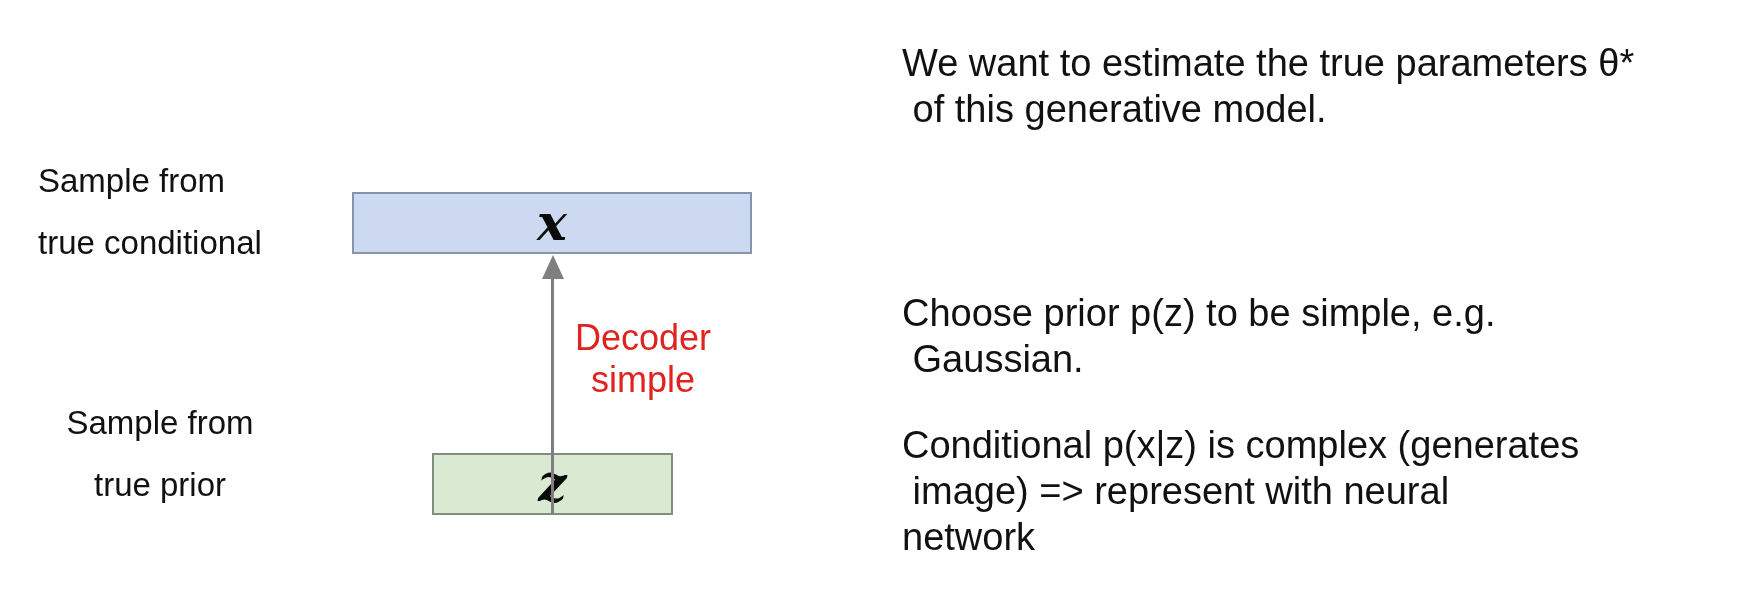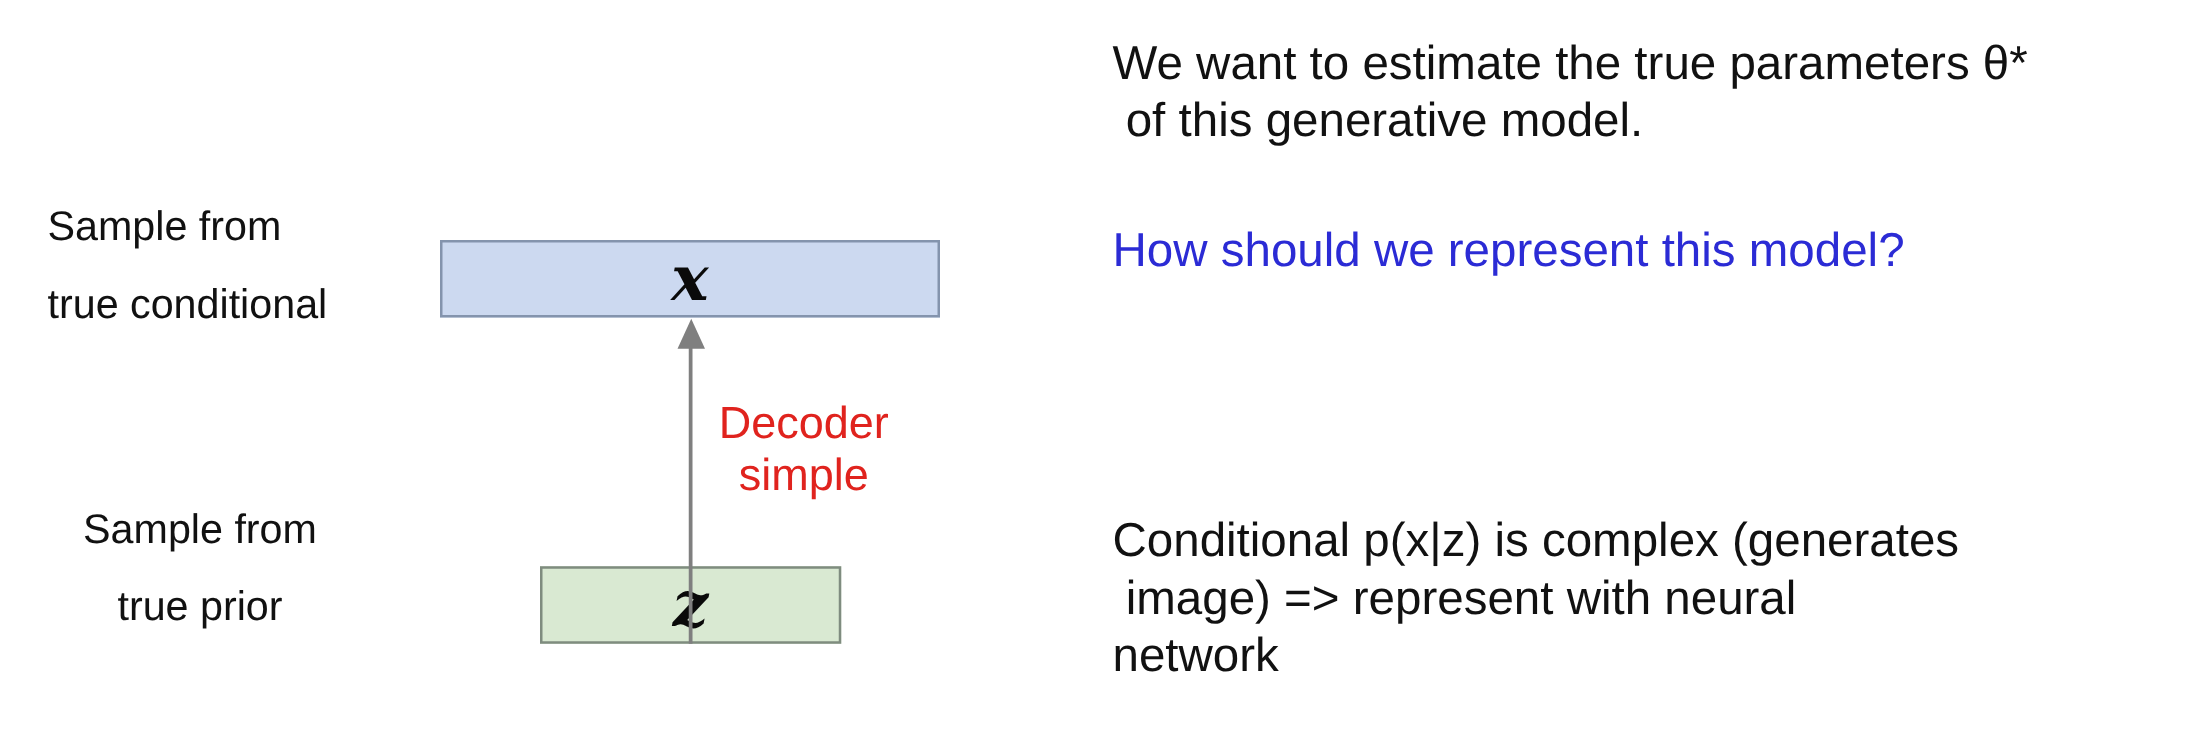"We want to estimate the" .para { margin: 4px -> 16px }
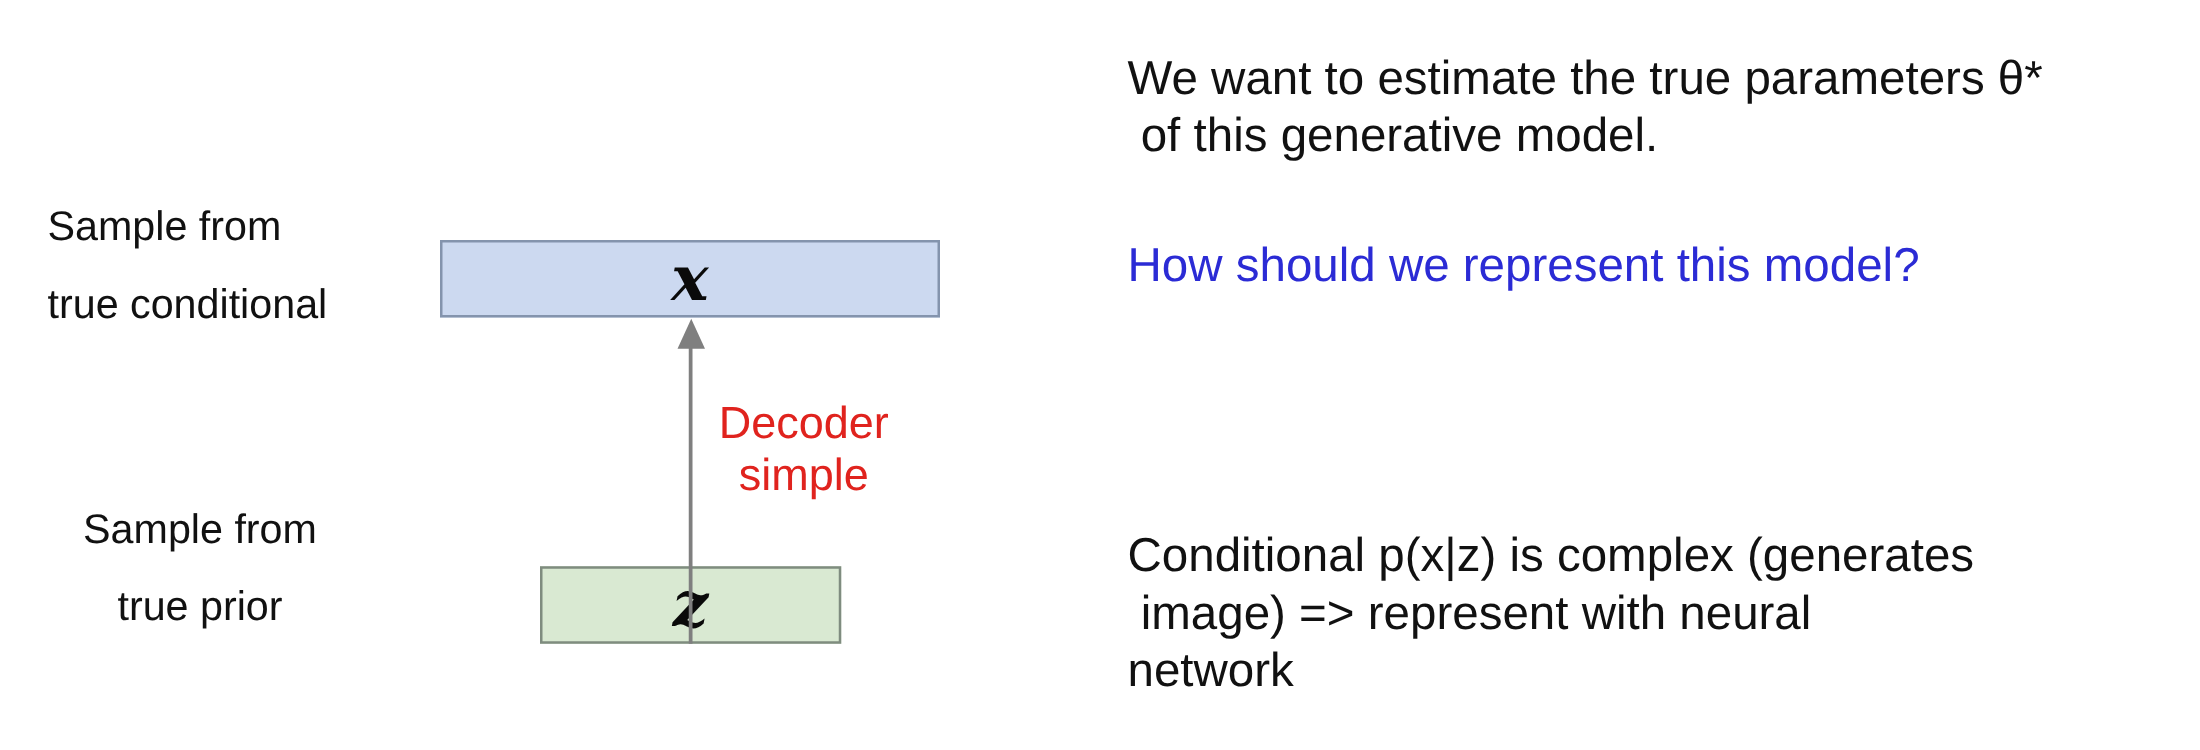"How should we represent this" p.para { html: <p>How should we represent this model?</p> -> none }
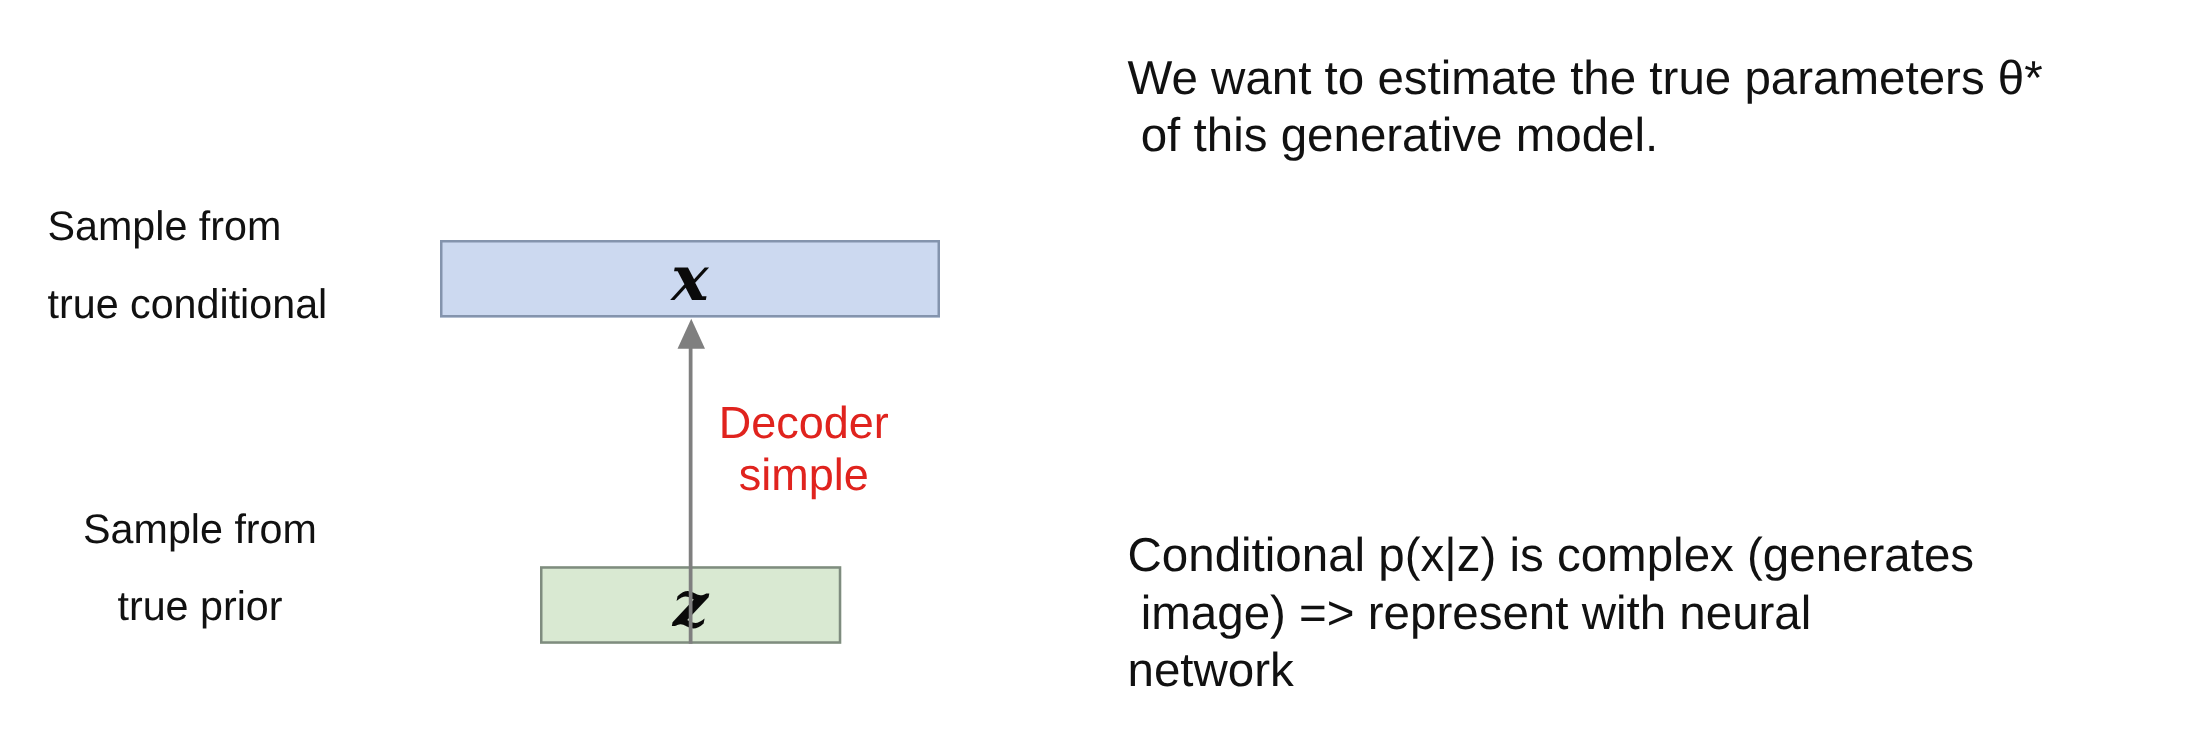"Choose prior p(z) to be" p.para { html: none -> <p>Choose prior p(z) to be simple, e.g. Gaussian.</p> }
